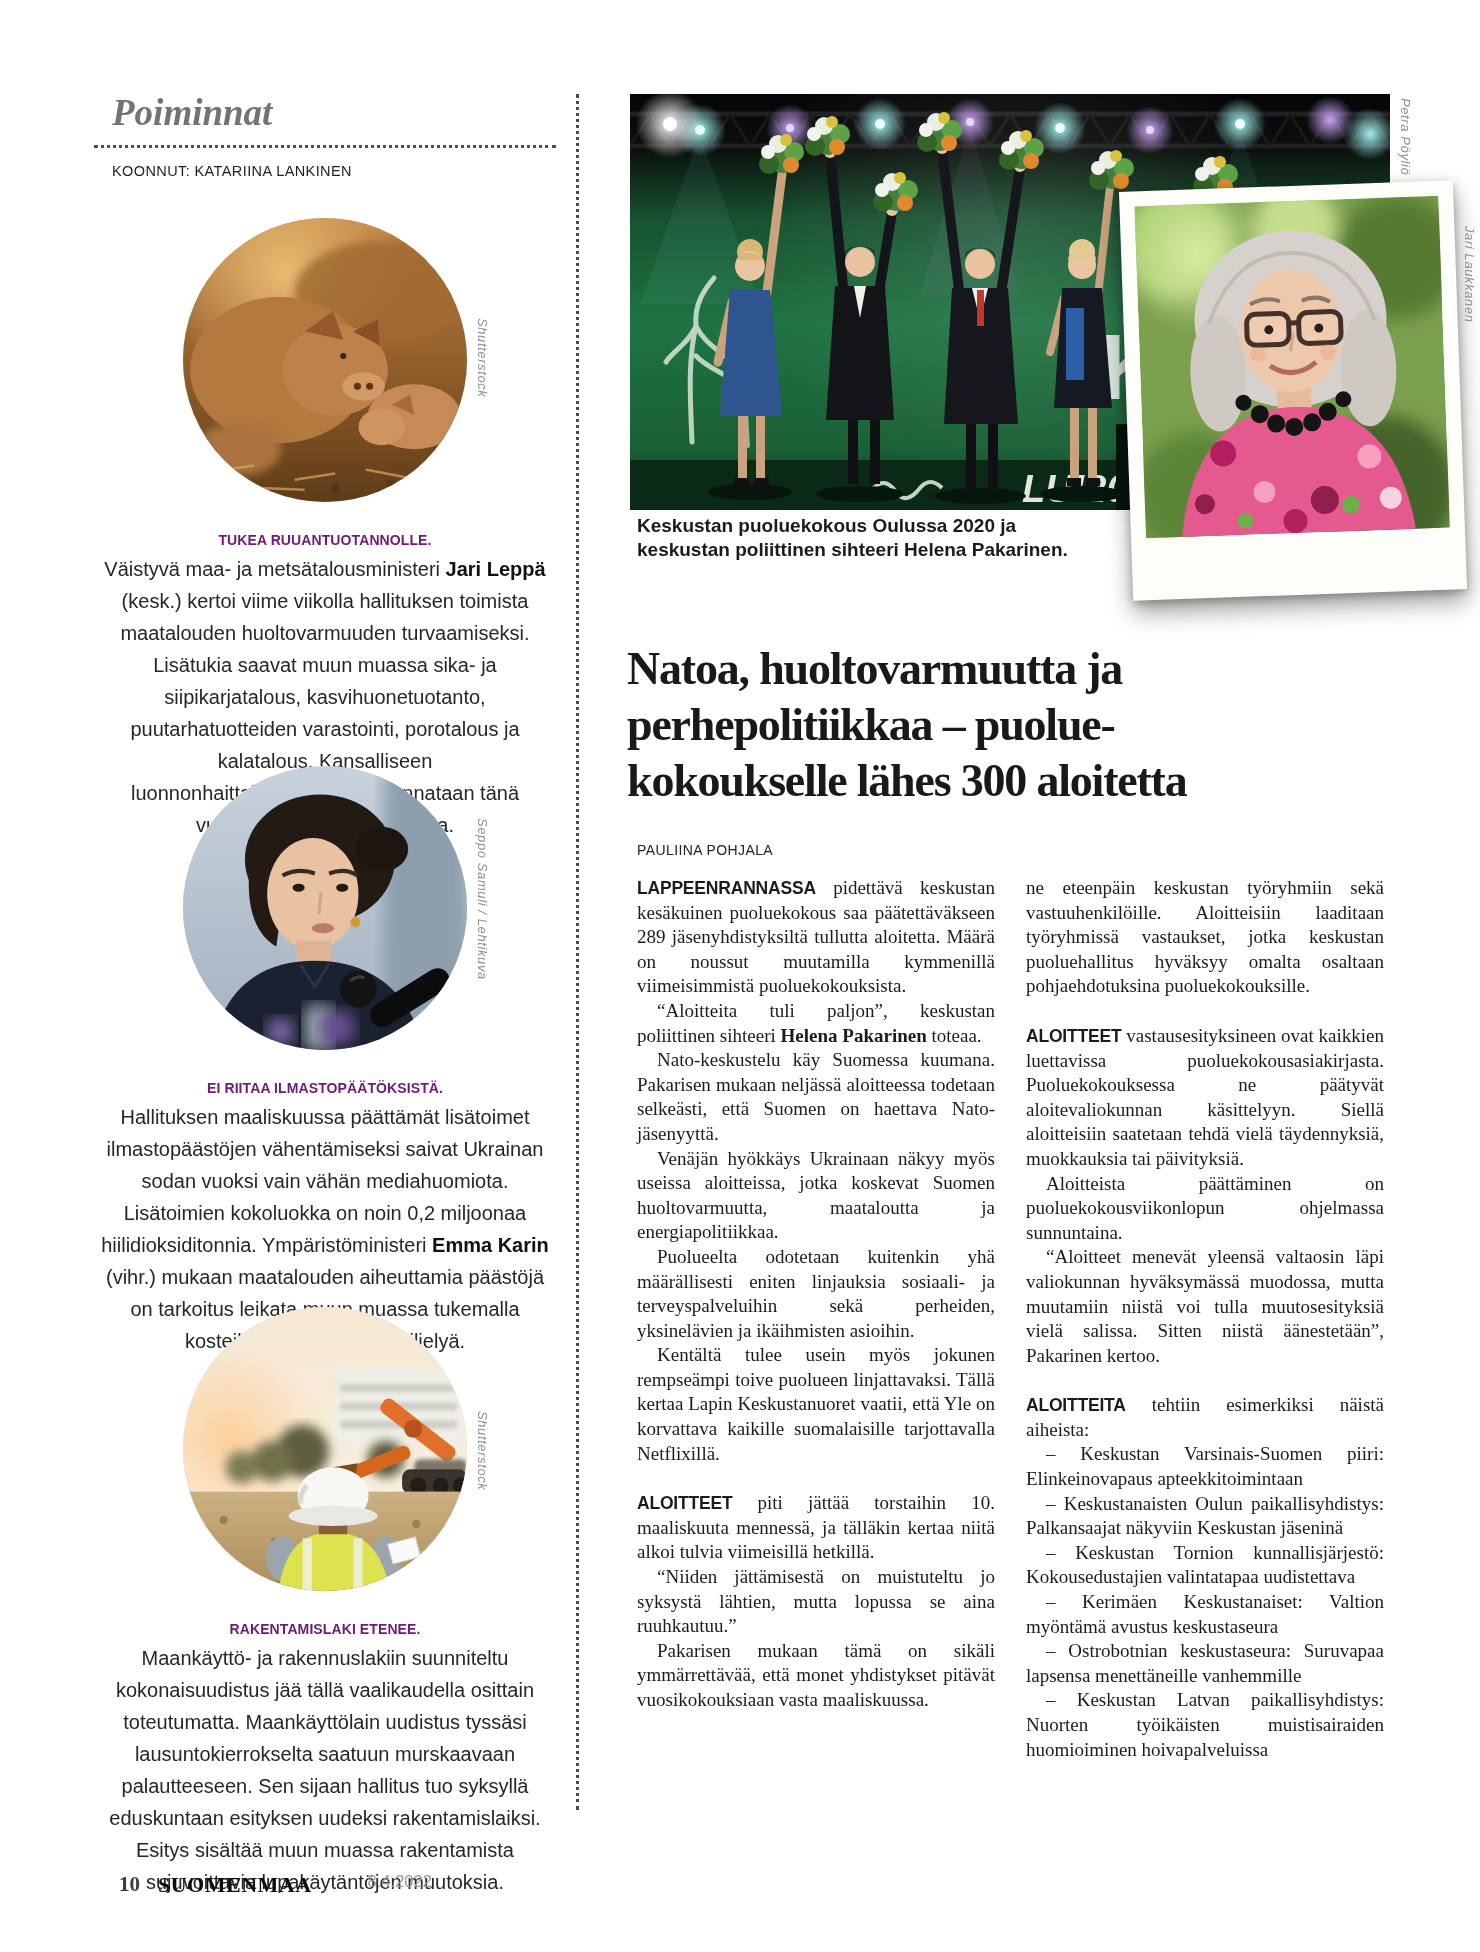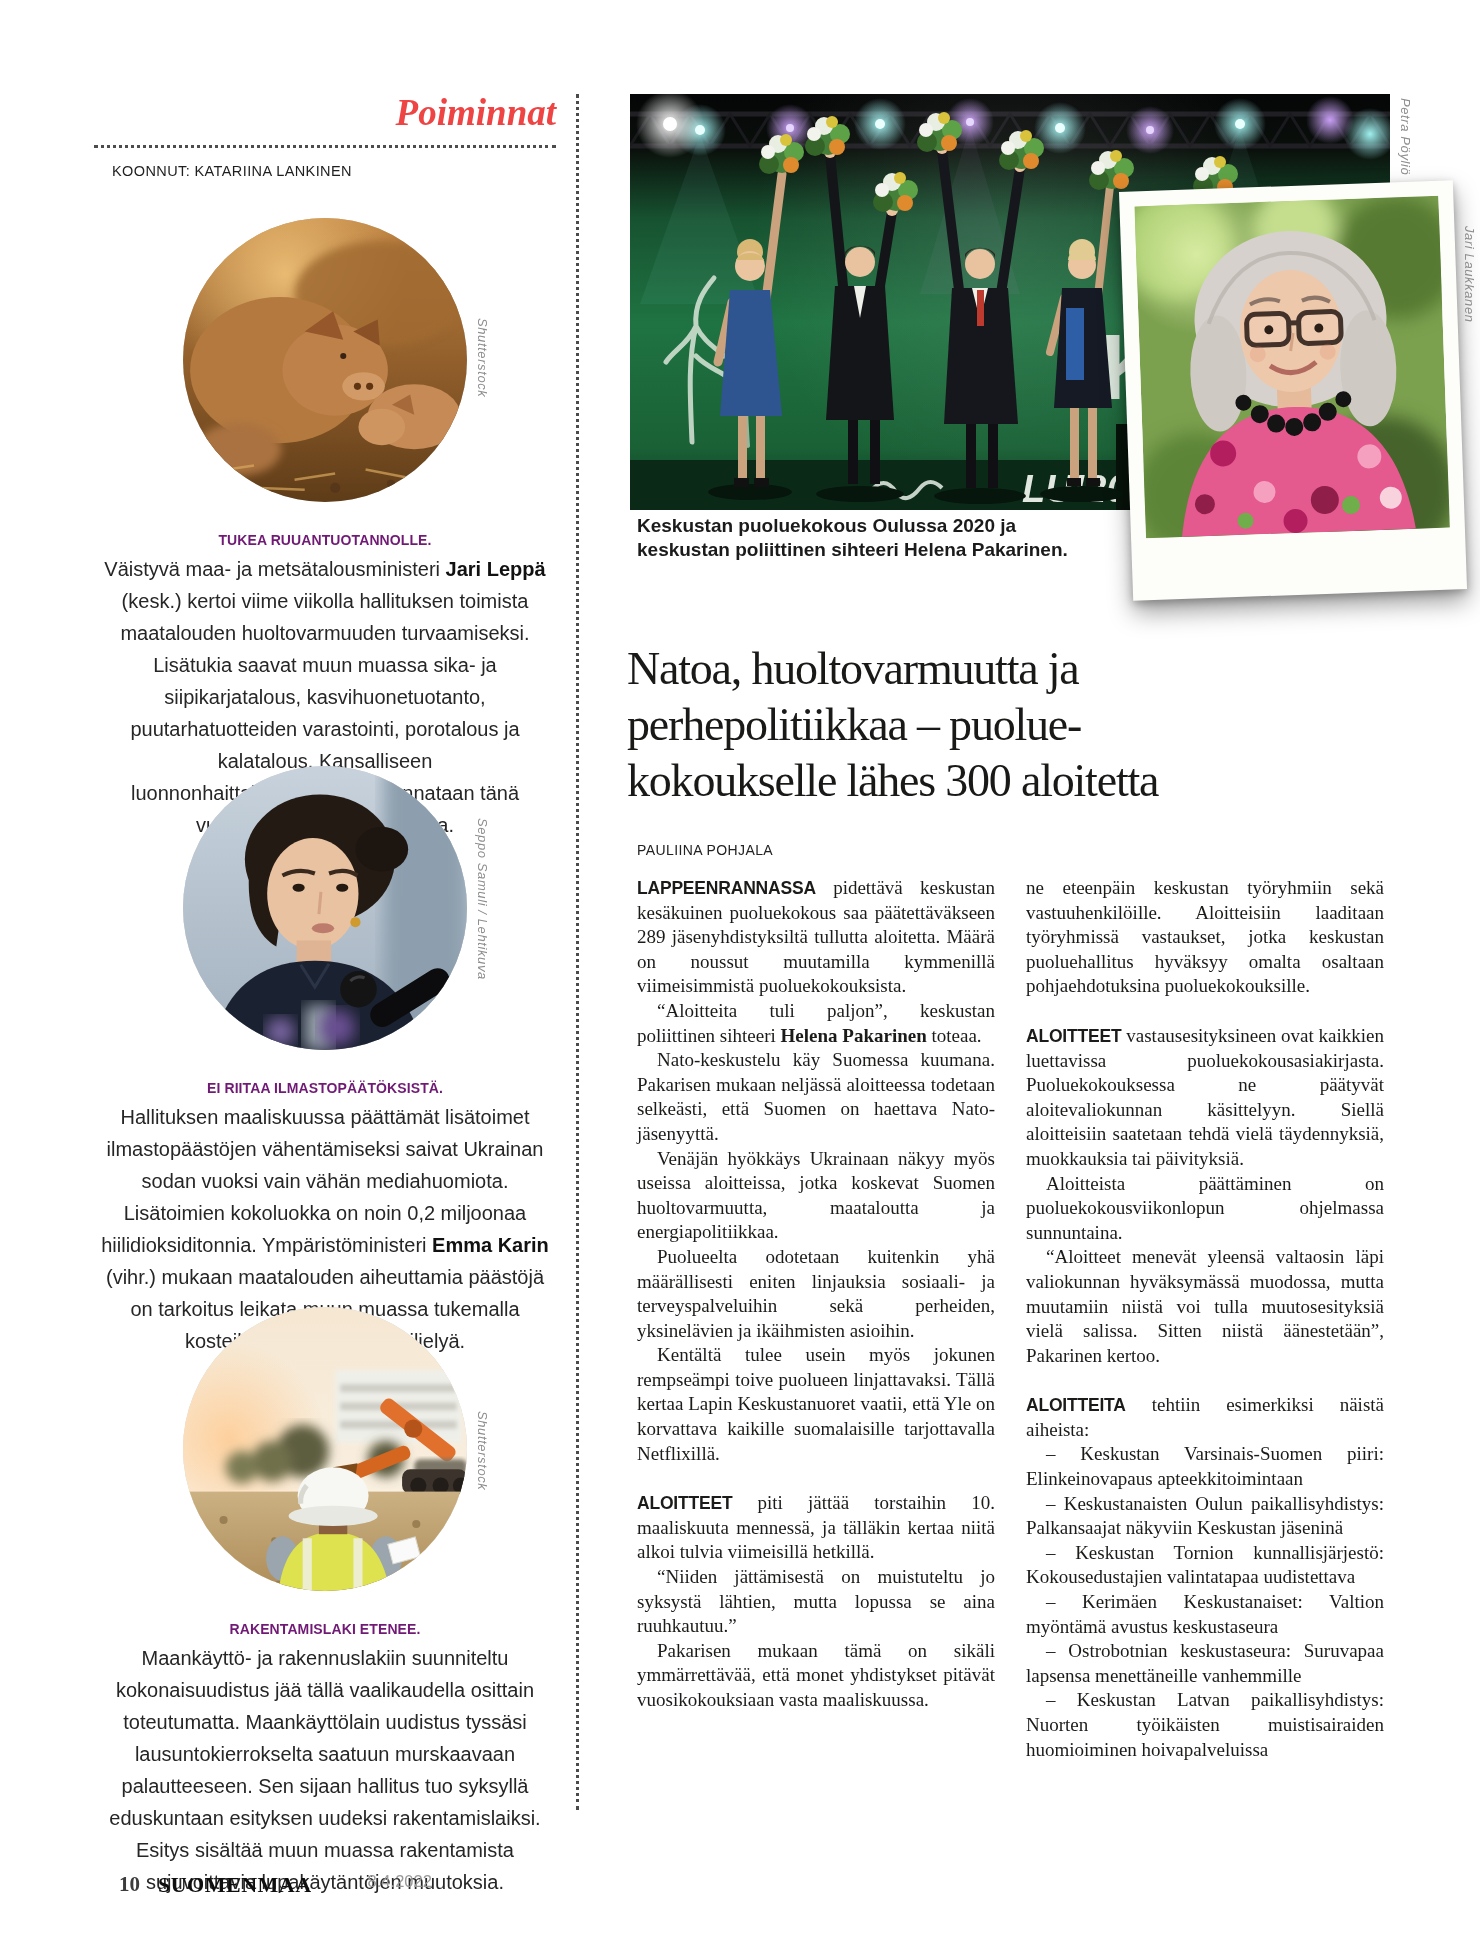"Poiminnat" .pick-title { color: #ef4444 -> #737373; text-align: right -> none }
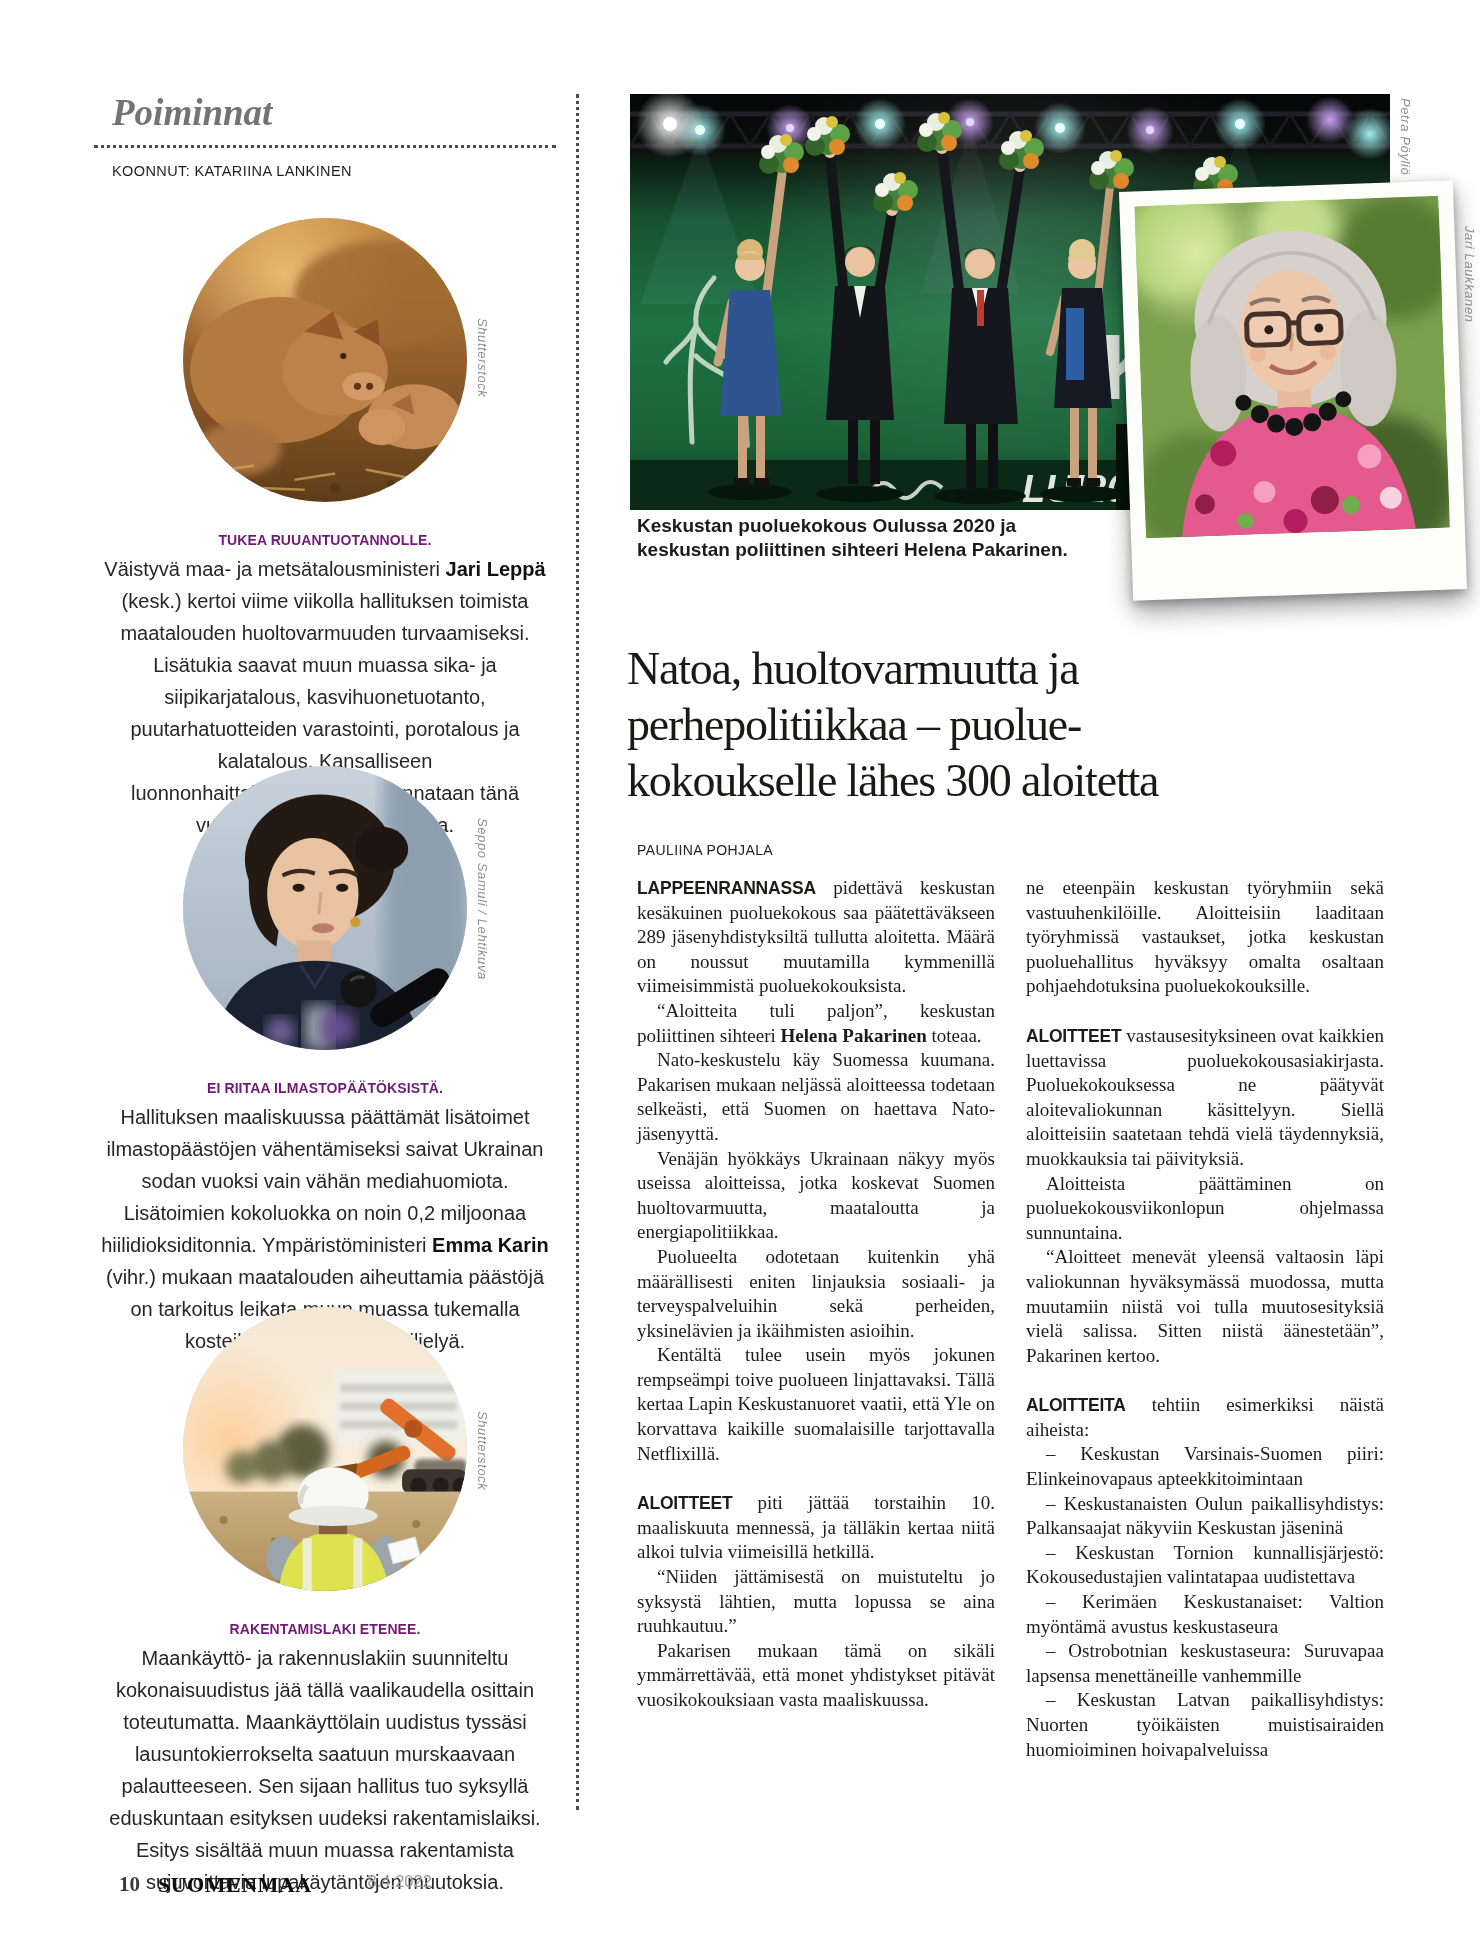"Natoa, huoltovarmuutta ja" .headline { font-weight: 400 -> 700 }
